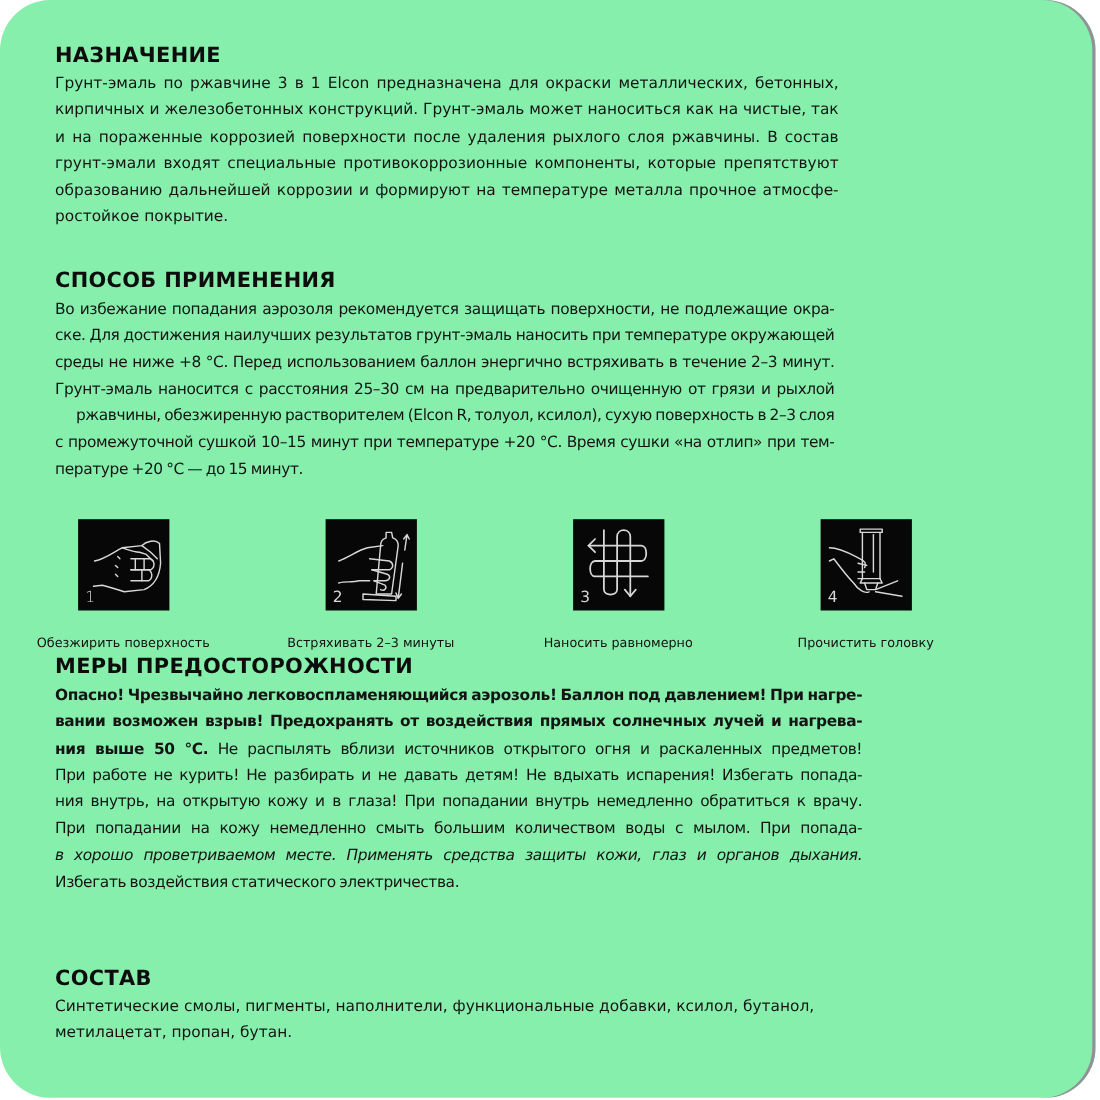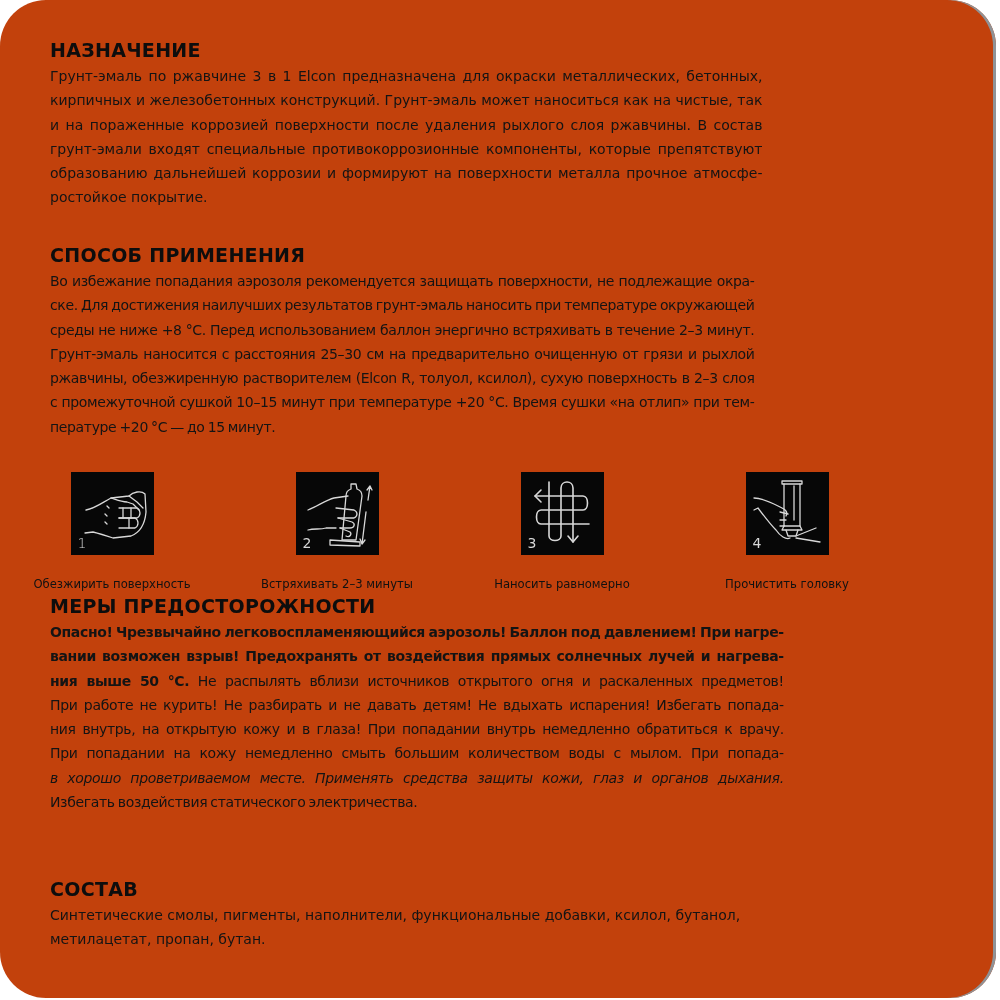"НАЗНАЧЕНИЕ" .panel { background: #c2410c -> #86efac }
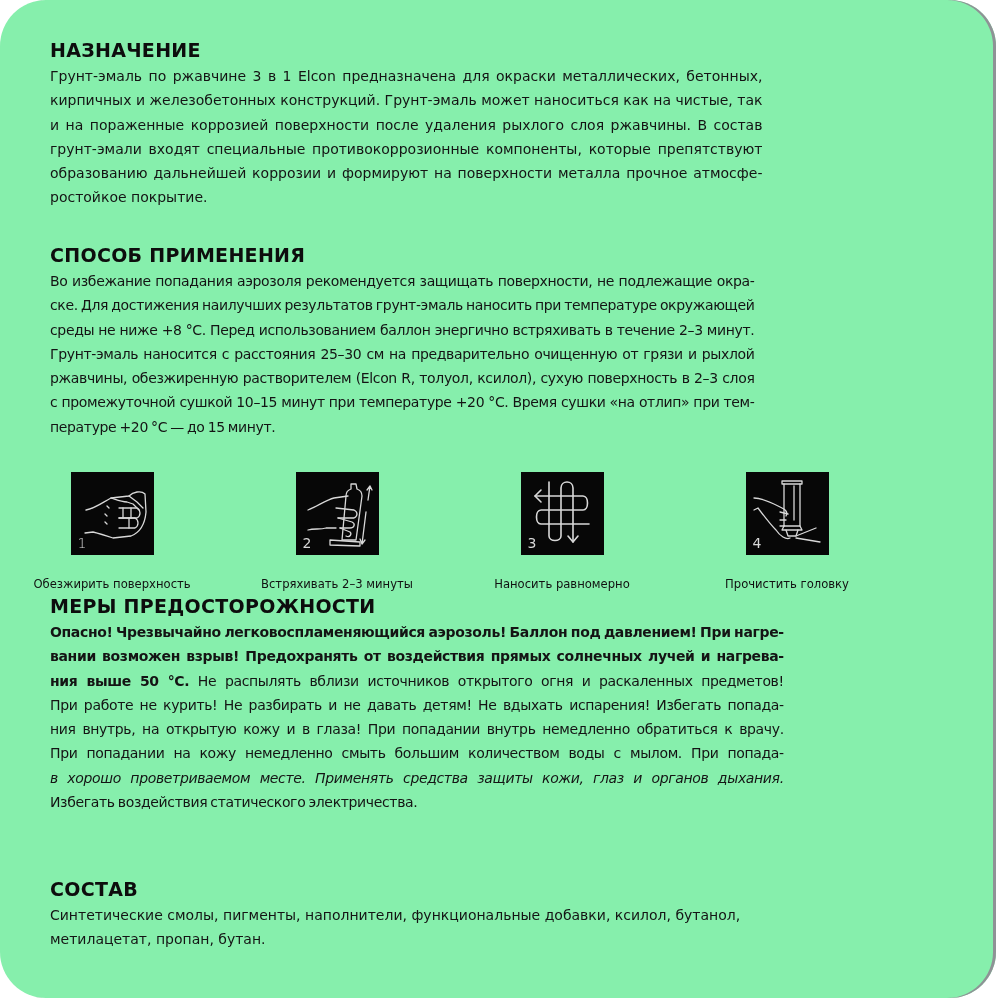"образованию дальнейшей коррозии и" span.line { text: поверхности -> температуре }
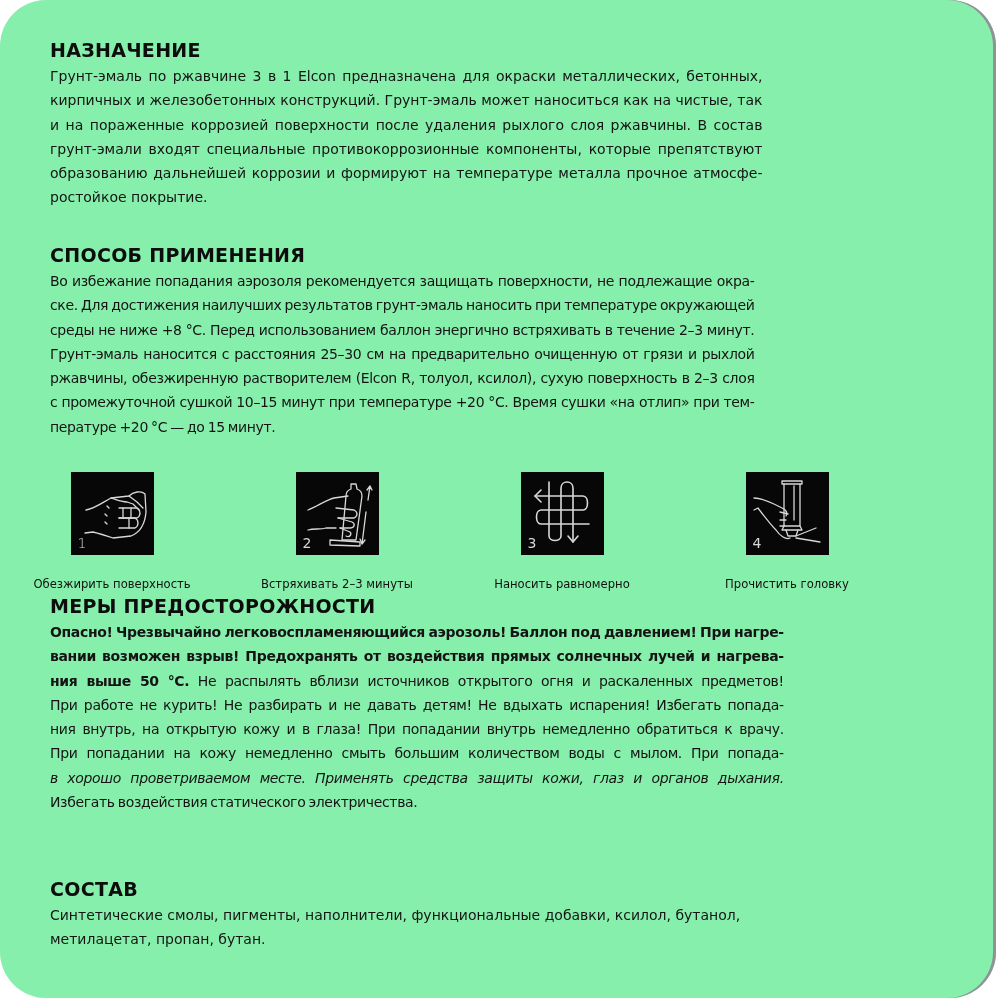"ржавчины, обезжиренную растворителем" span.line { margin-left: none -> 19px }
